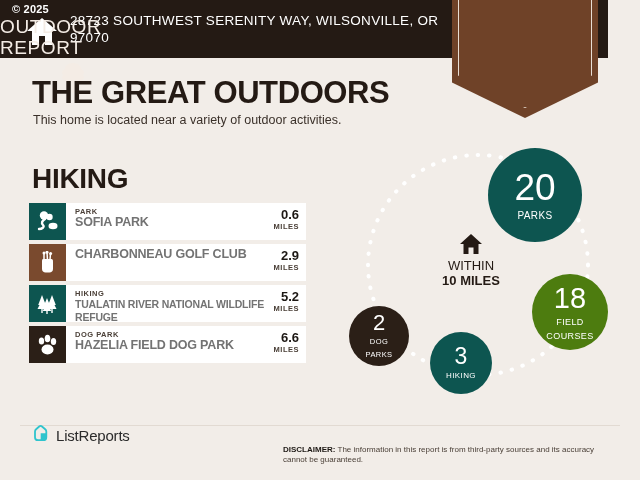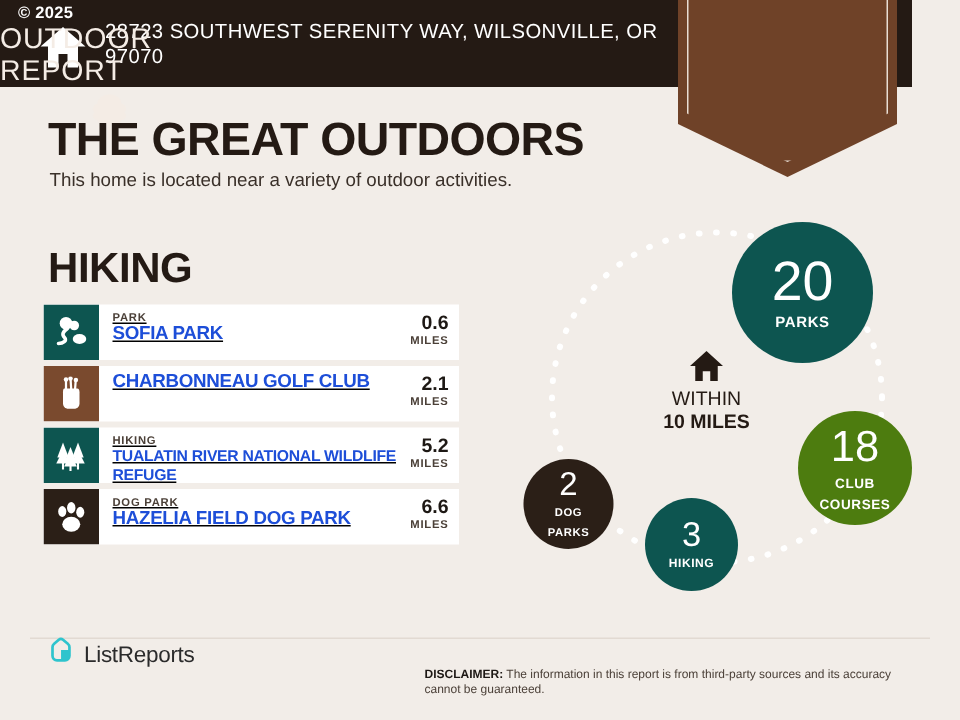"PARK" .rowtxt { text-decoration: underline -> none }
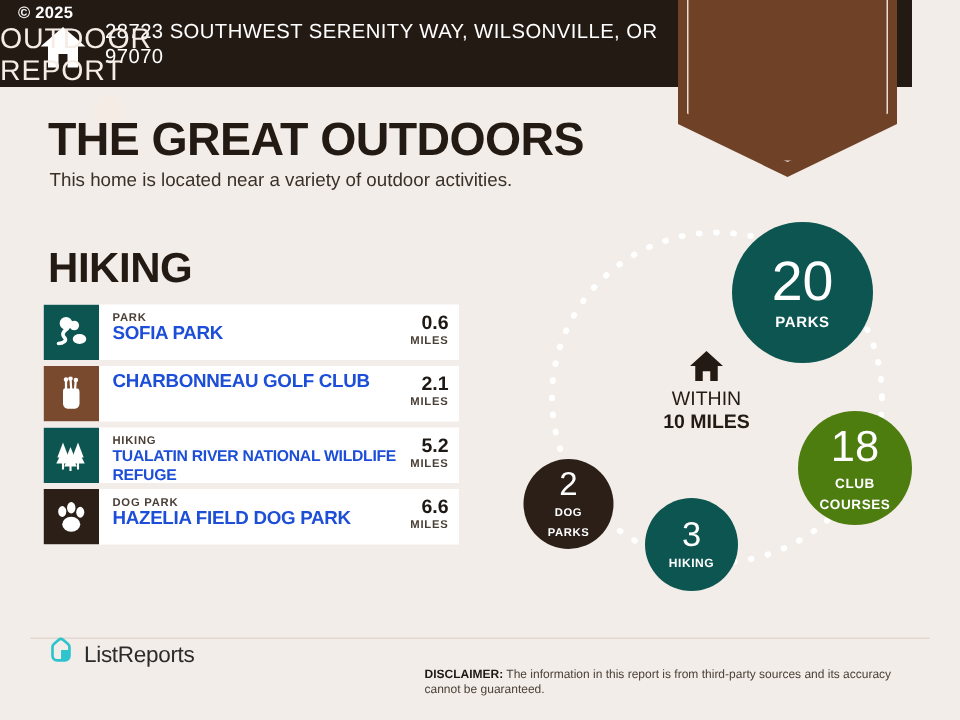"SOFIA PARK" .nm { color: #1d4ed8 -> #737373 }
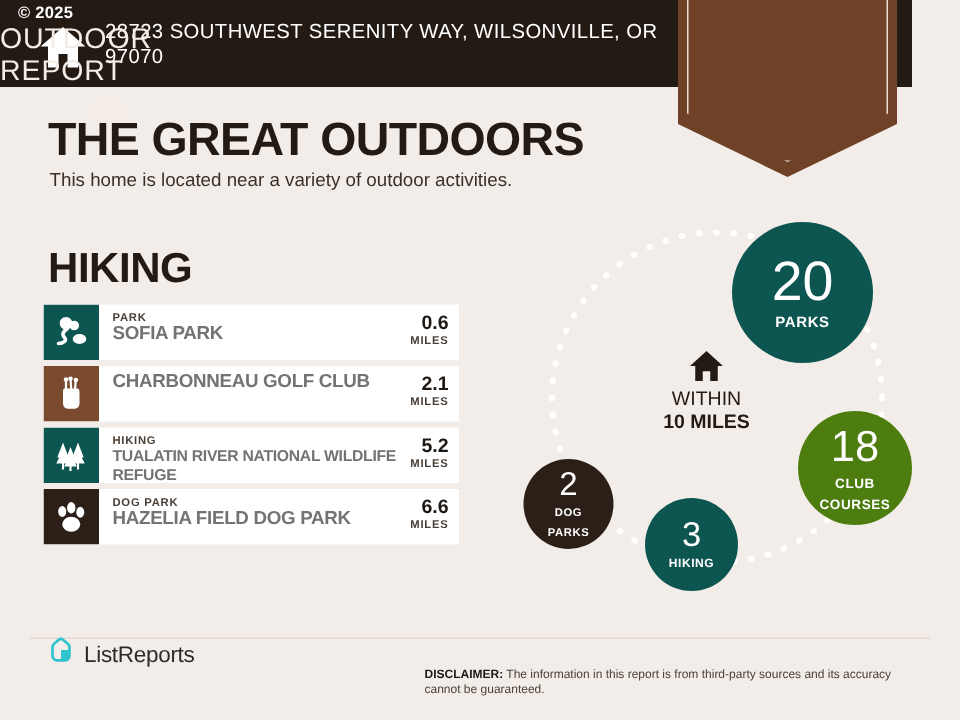"PARKS" .bub .lb { font-weight: bold -> normal }
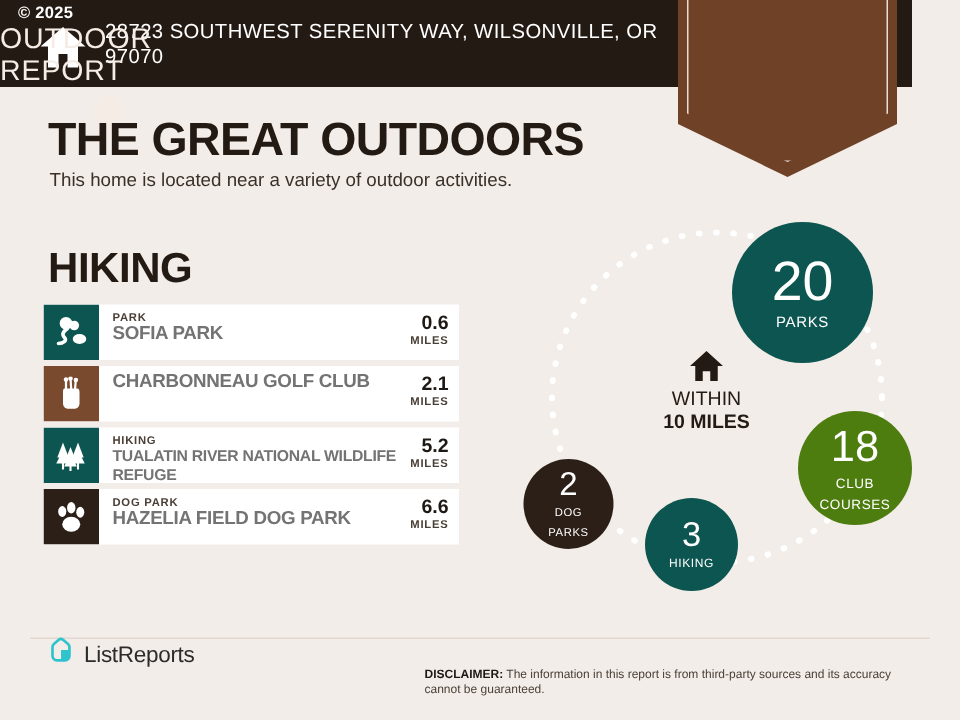"2.1" div.dnum { text: 2.1 -> 2.9 }
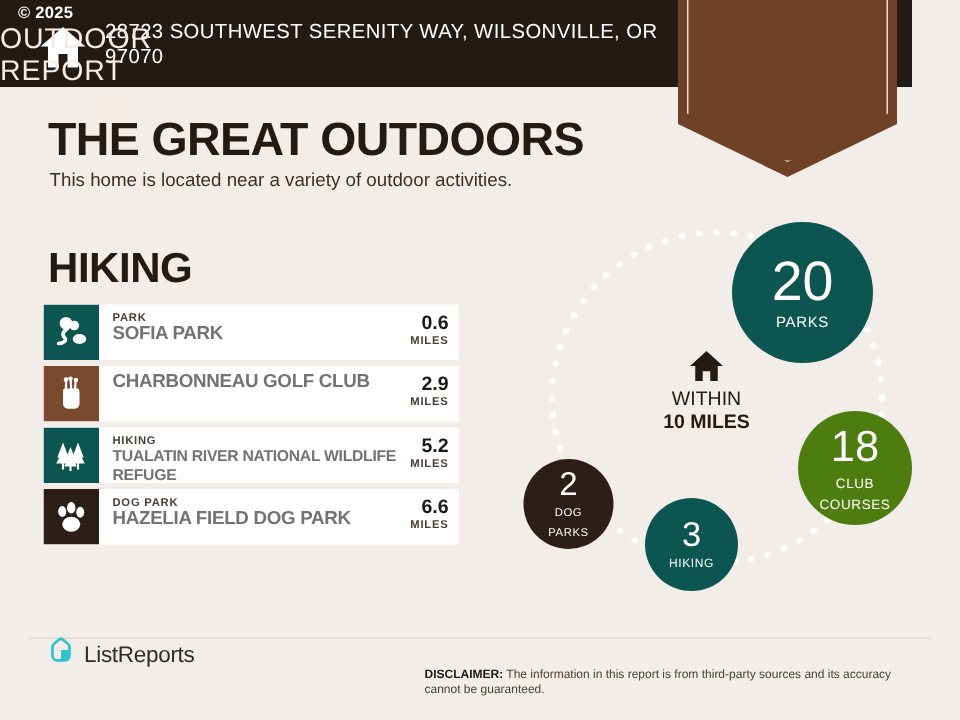"CLUB" div.lb { text: CLUB -> FIELD }
